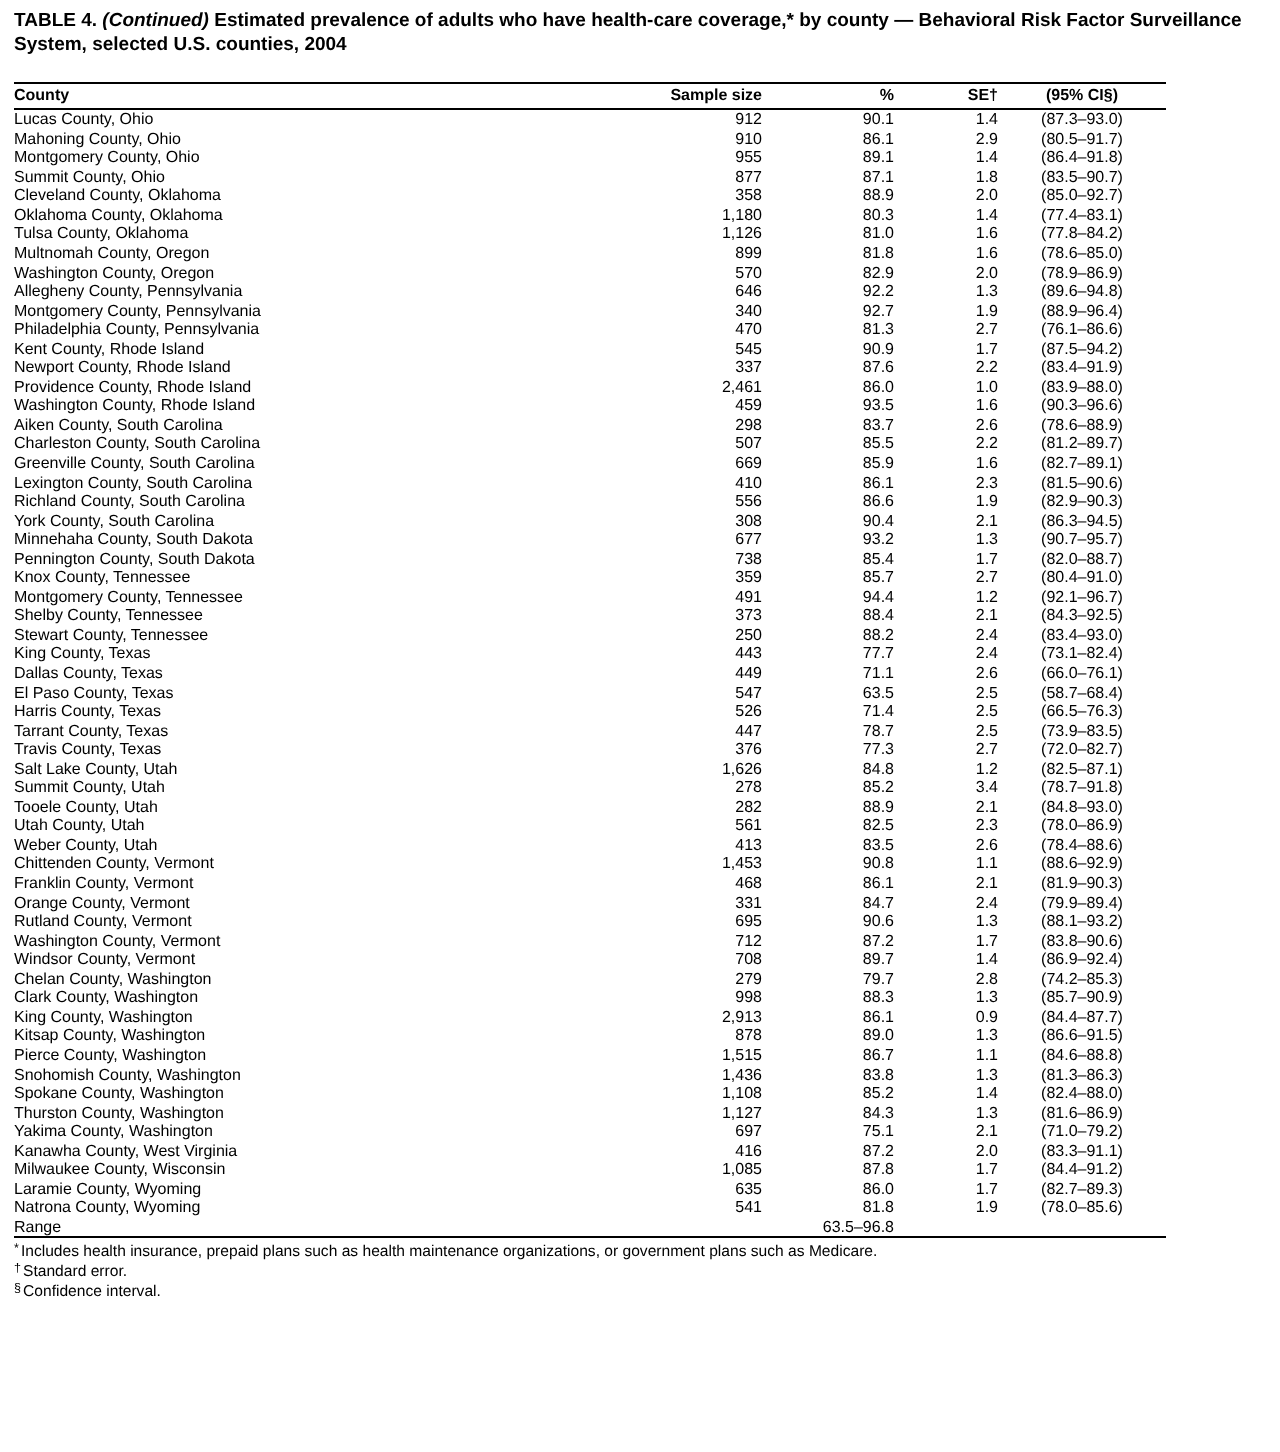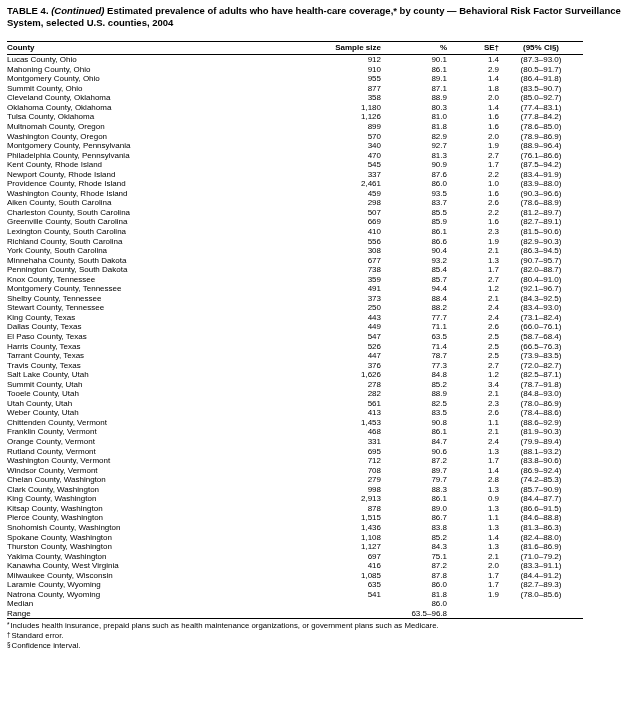"Allegheny County, Pennsylvania" tr { html: none -> <tr> <td>Allegheny County, Pennsylvania</td> <td>646</td> <td>92.2</td> <td>1.3</td> <td>(89.6–94.8)</td> </tr> }
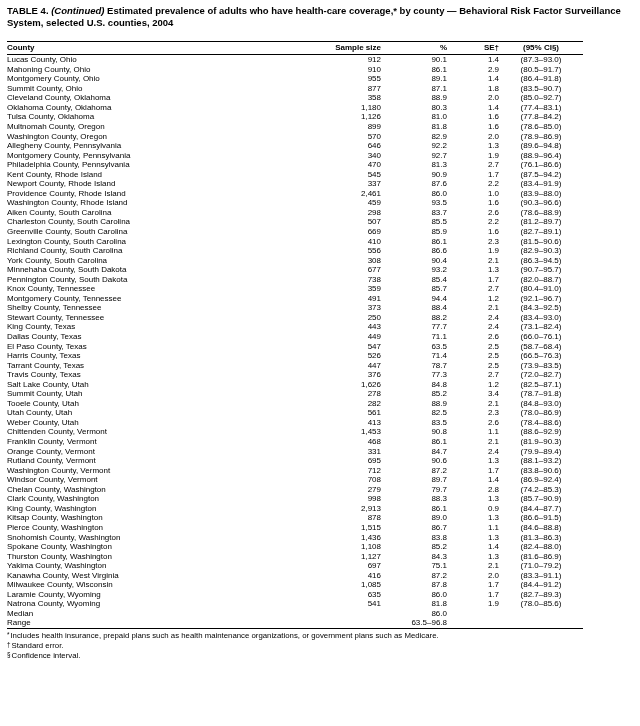"Median" tr { html: <tr> <td>Median</td> <td></td> <td>86.0</td> <td></td> <td></td> </tr> -> none }
